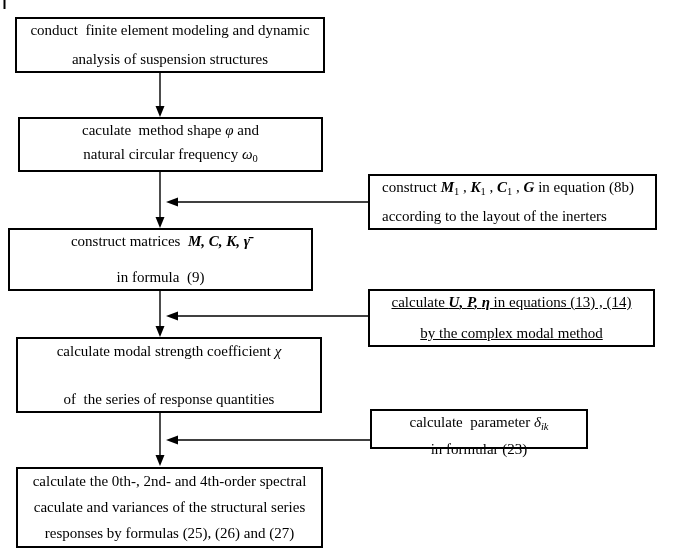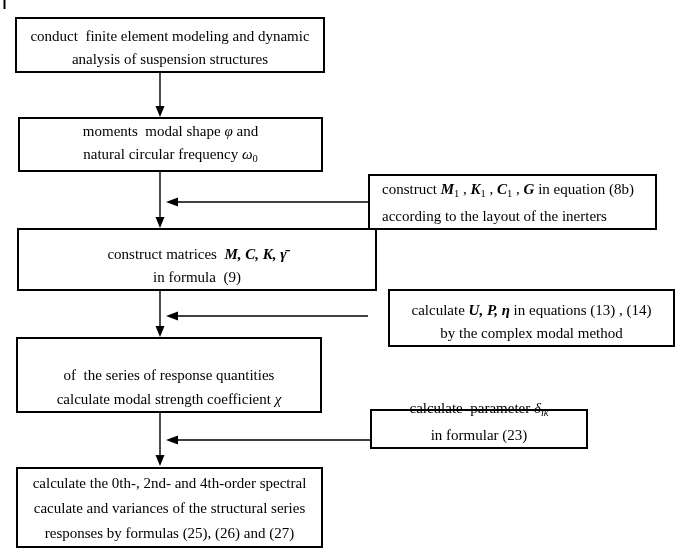"conduct finite element modeling and" .box { justify-content: flex-end -> space-between }
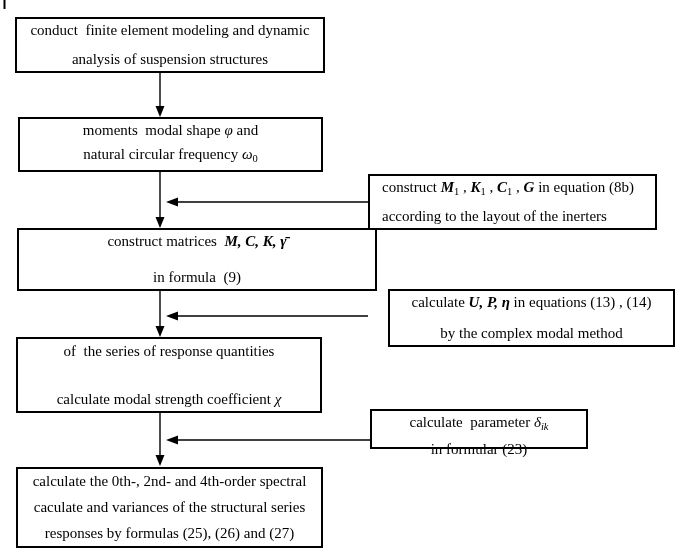"moments modal shape" span { text: moments  modal -> caculate  method }
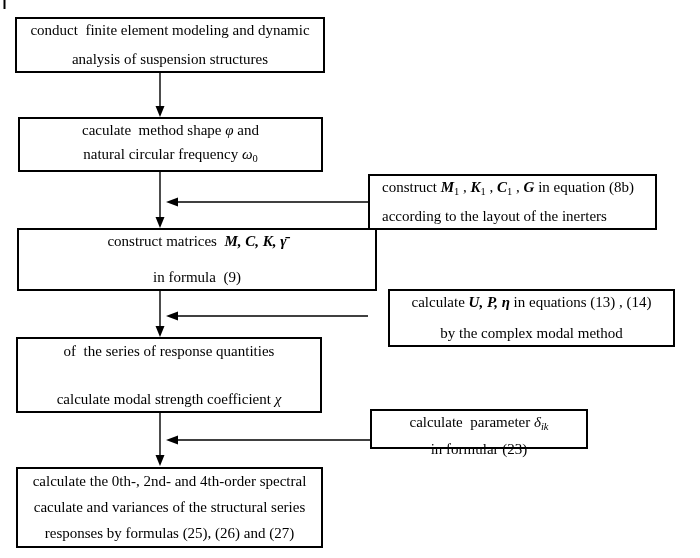"construct matrices M, C, K," div.box { left: 17px -> 8px; width: 360px -> 305px }
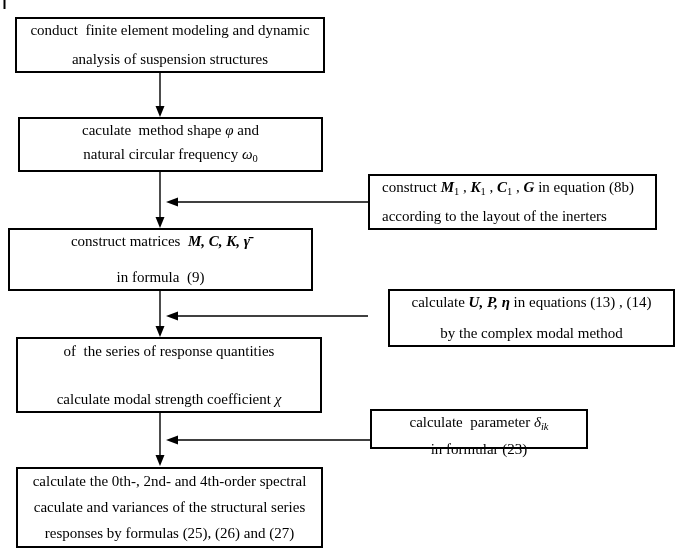"calculate U, P, η in" div.box { left: 388px -> 368px; text-decoration: none -> underline }
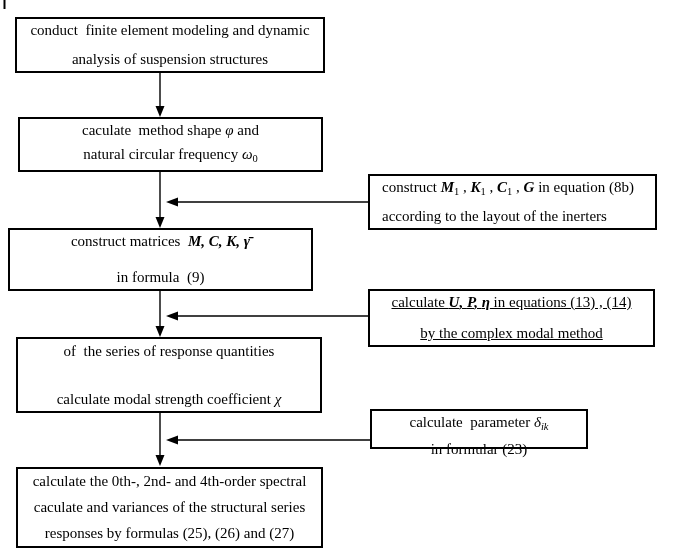"of the series of response" div.line { order: before "calculate modal strength coefficient χ" -> after "calculate modal strength coefficient χ" }
